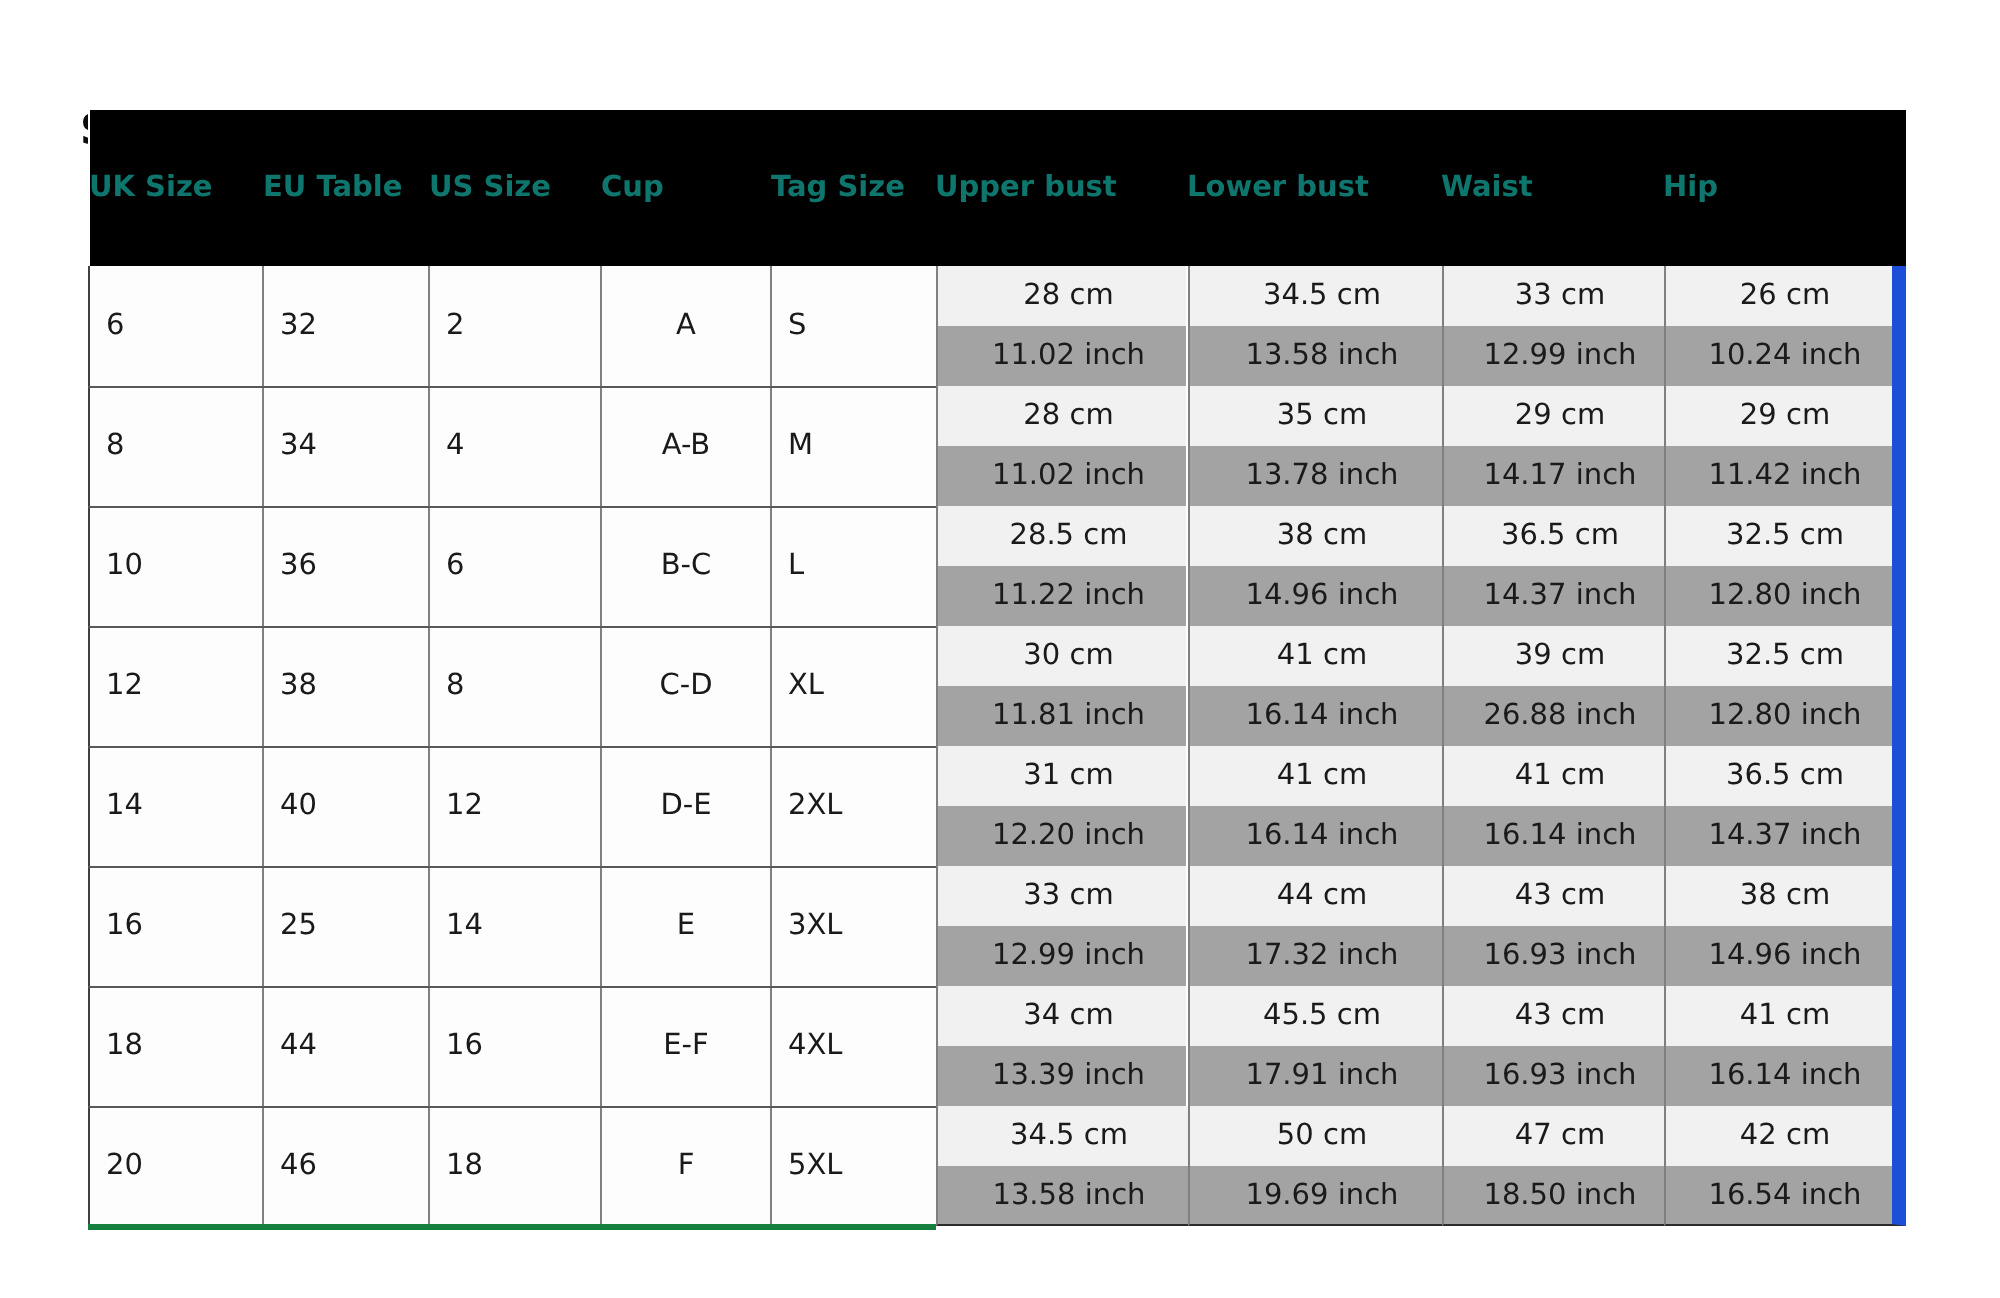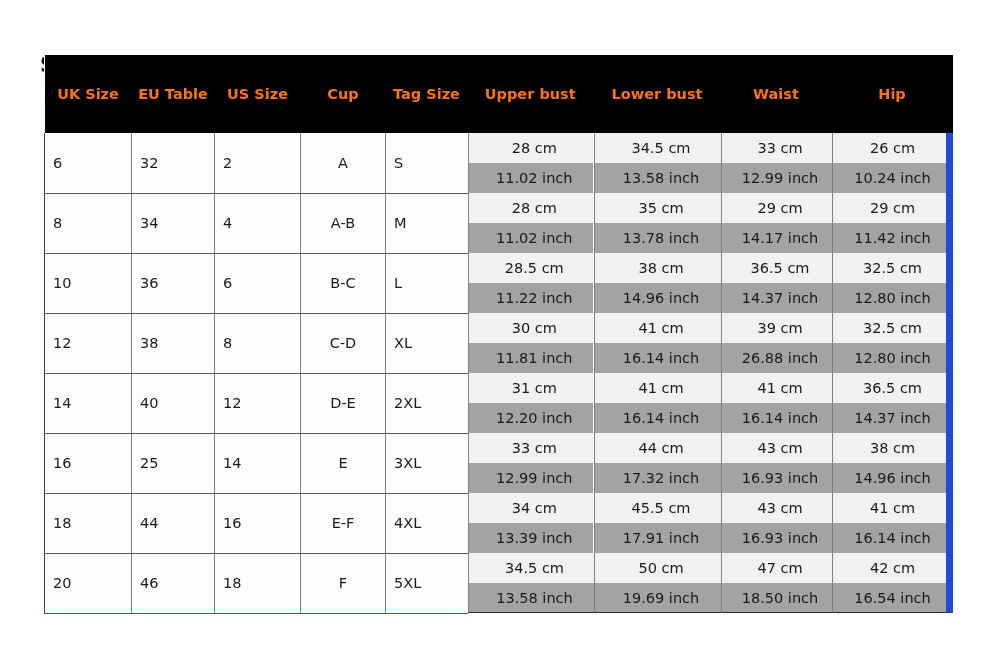"UK Size" thead th { color: #f97316 -> #0f766e; text-align: center -> left }
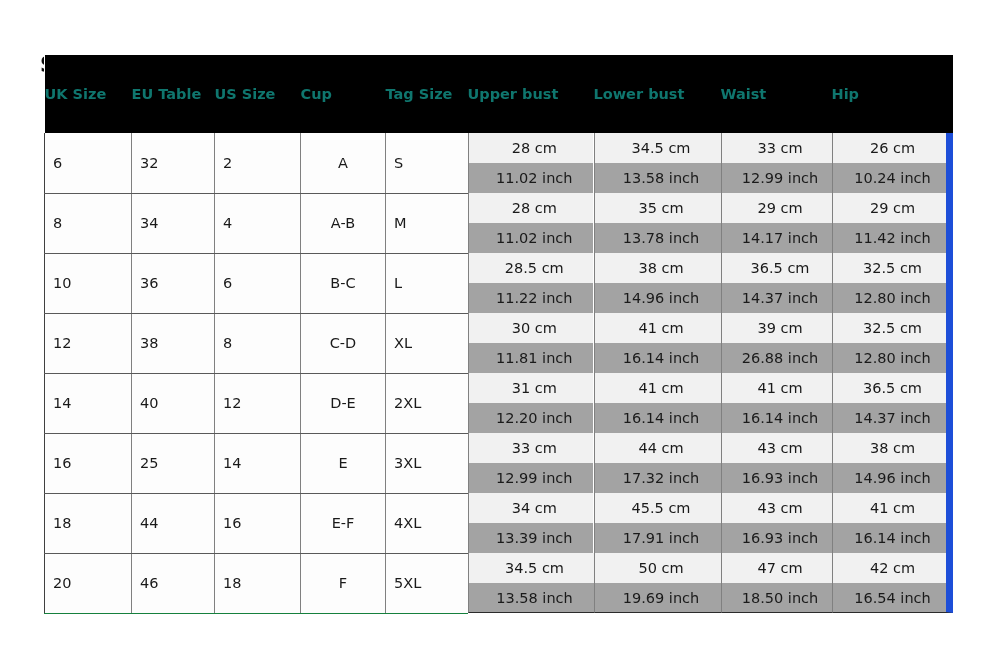"20" tbody tr.data-row:last-child td.sizecell { border-bottom: 1px solid #15803d -> 3px solid #15803d }
